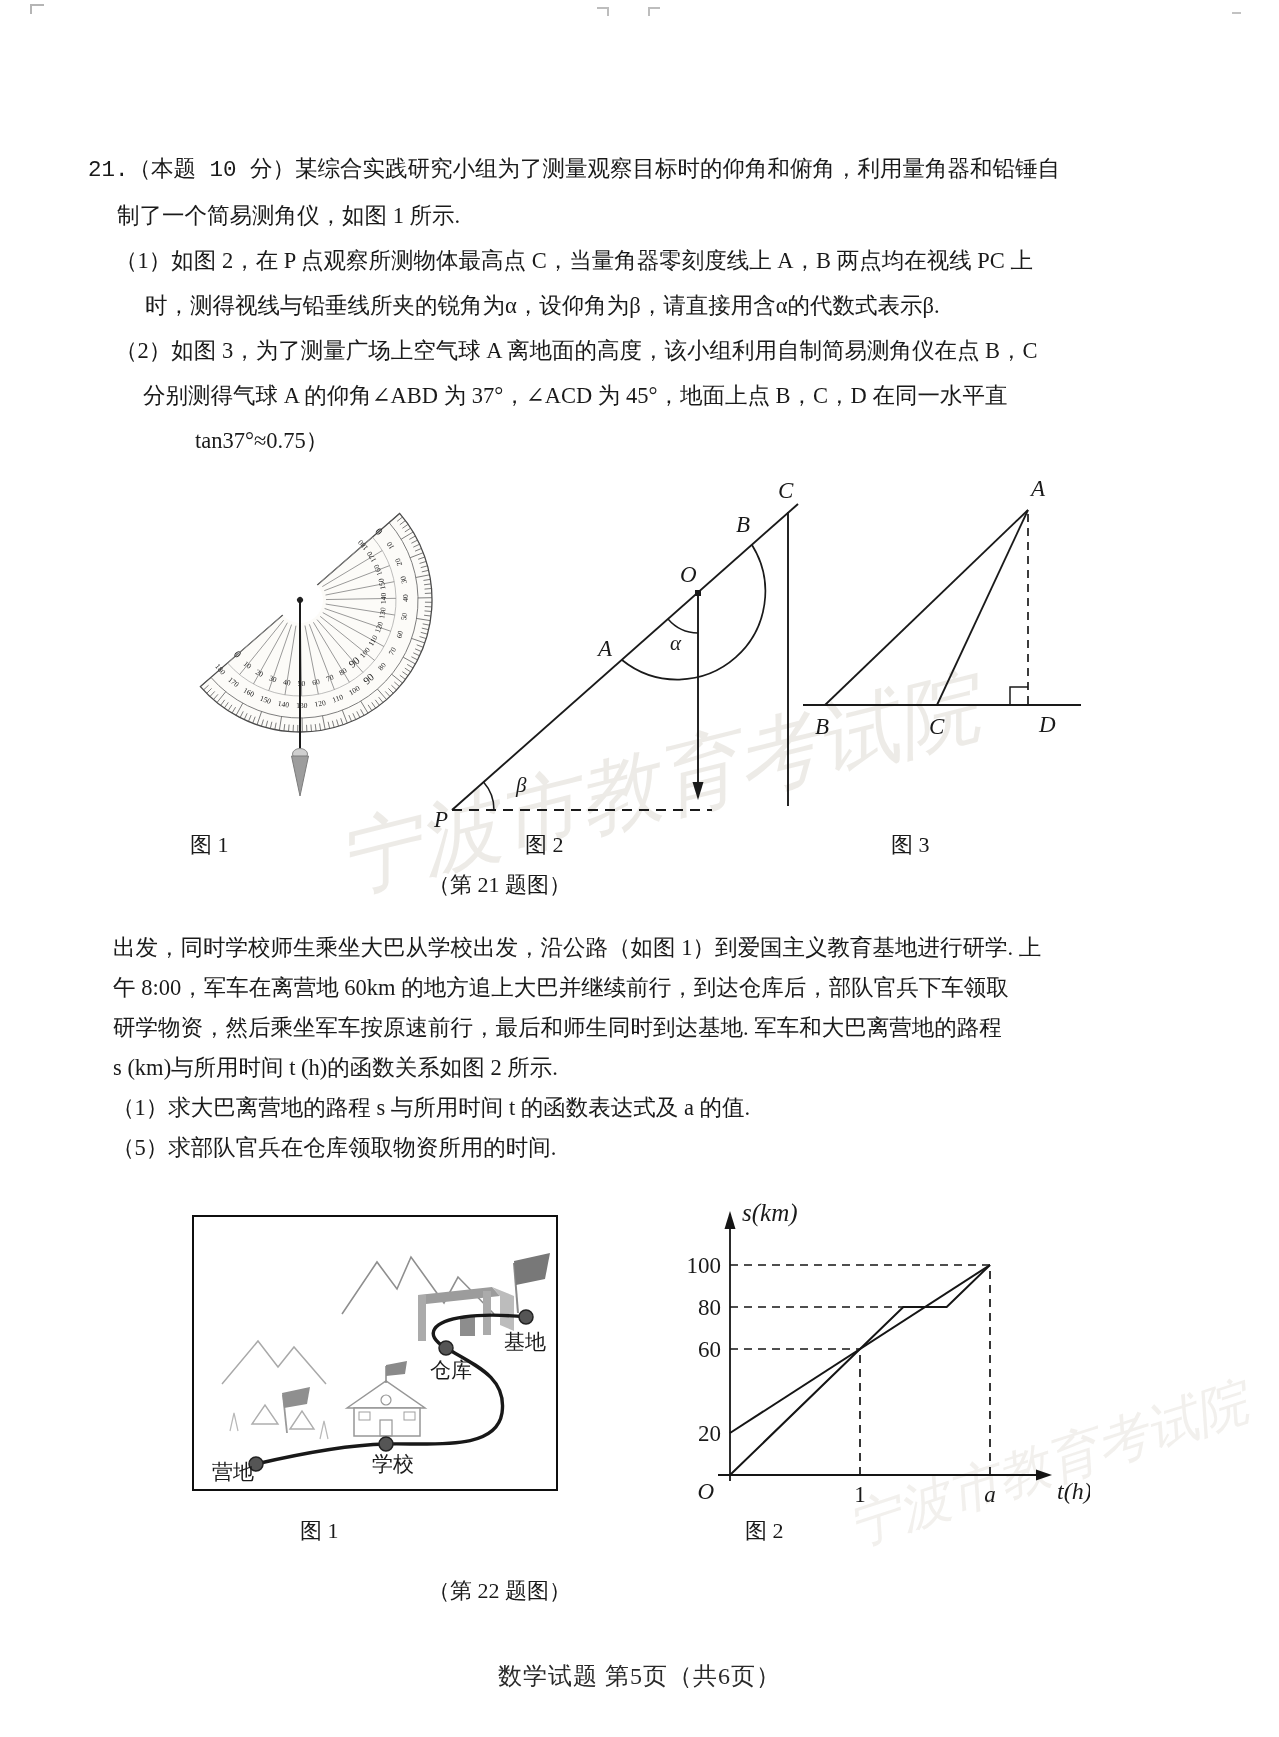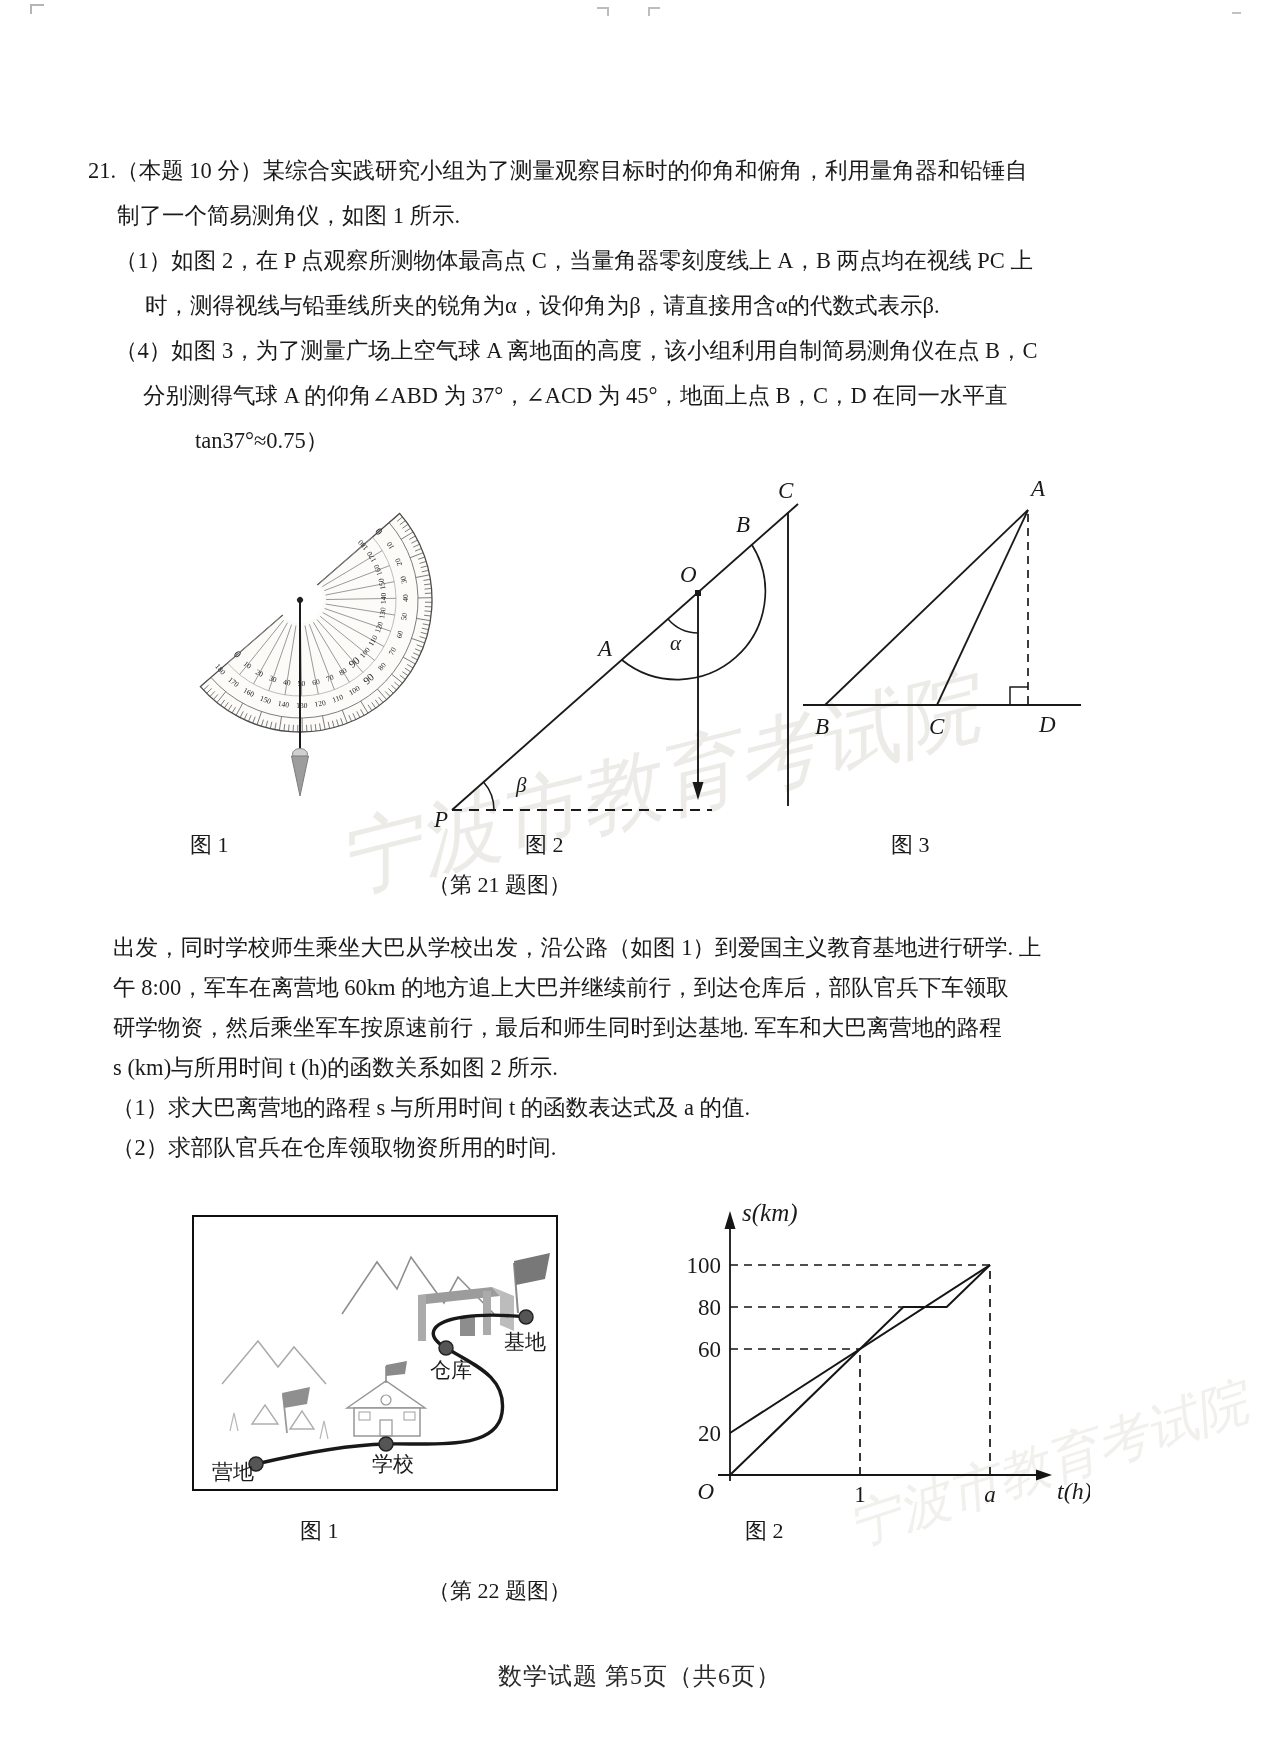"21.（本题 10" div.line { font-family: none -> Liberation Mono, monospace }
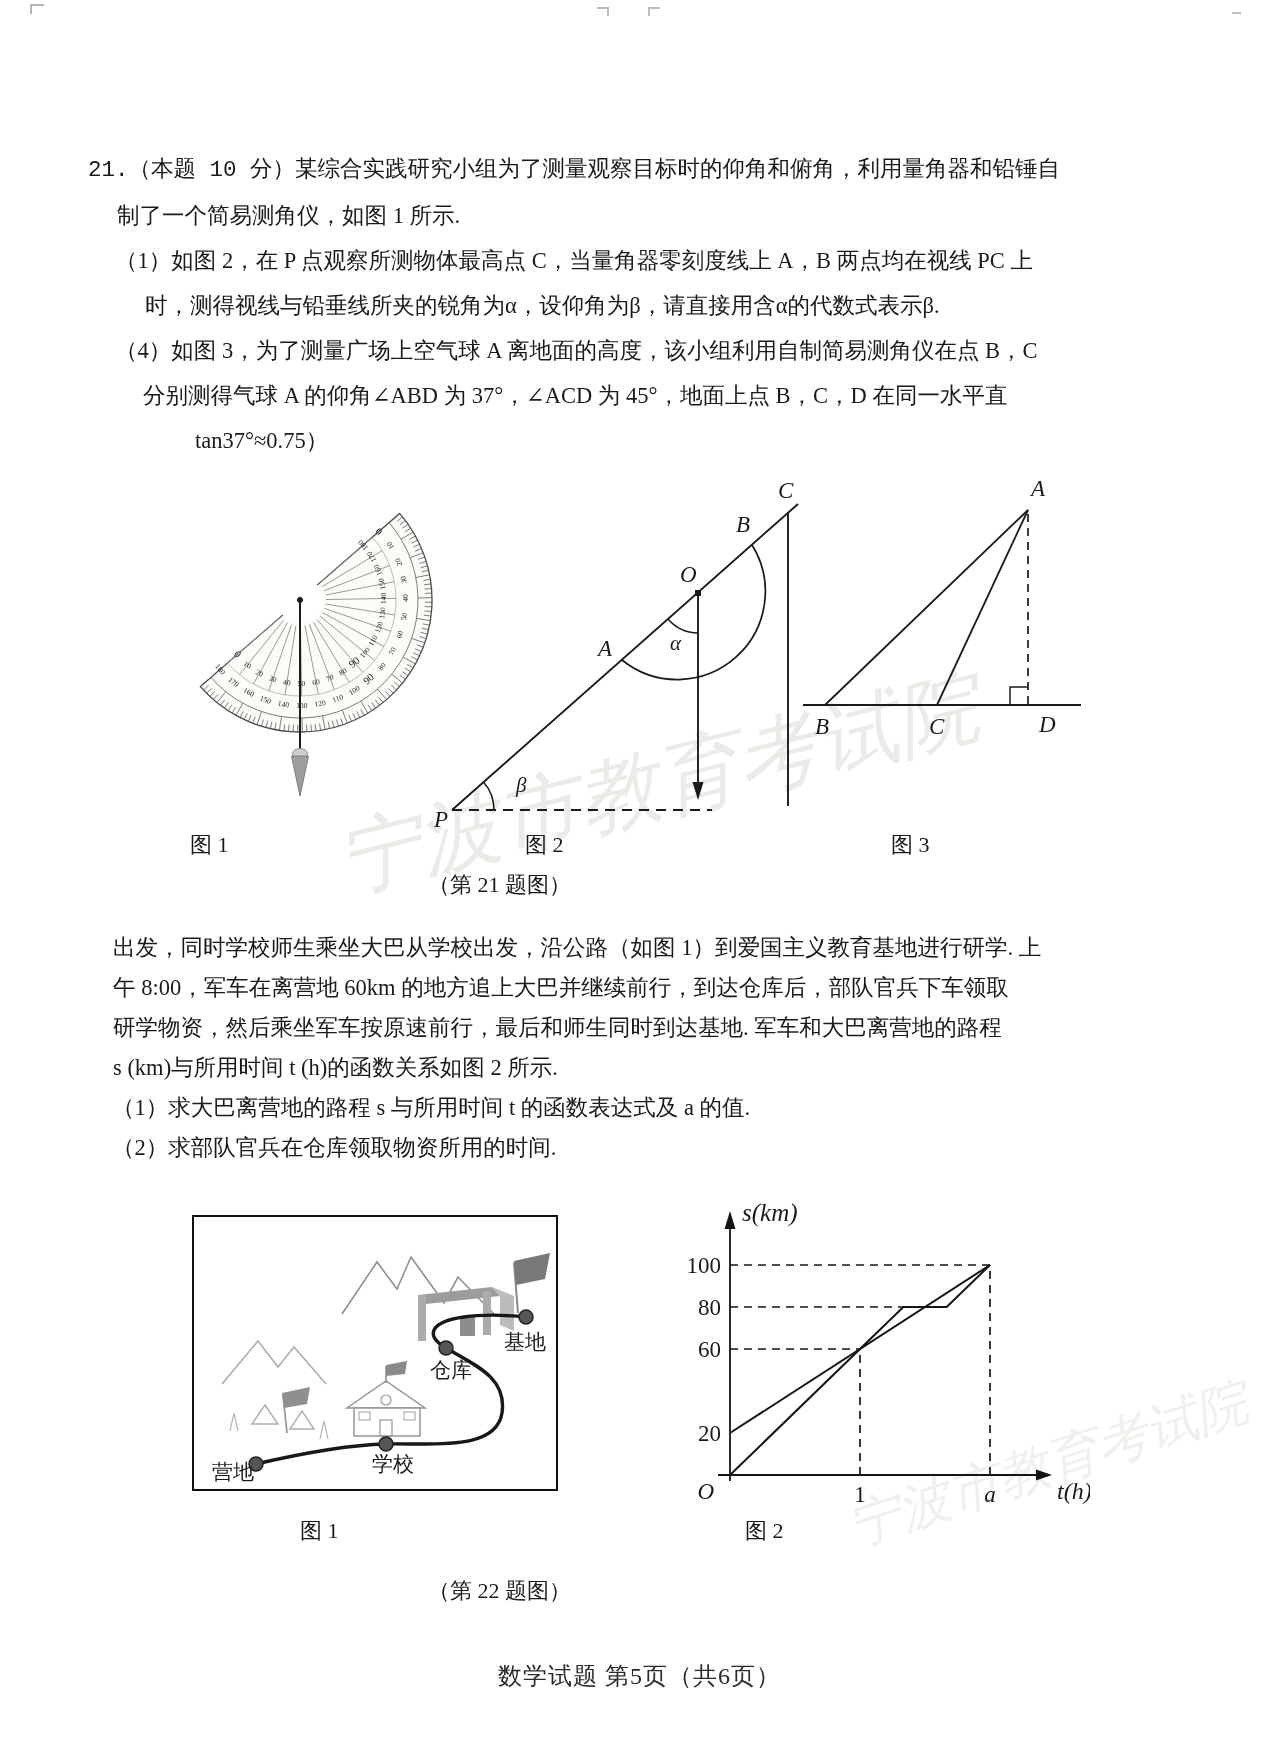"（4）如图 3，为了测量广场上空气球 A" div.line { text: 4 -> 2 }
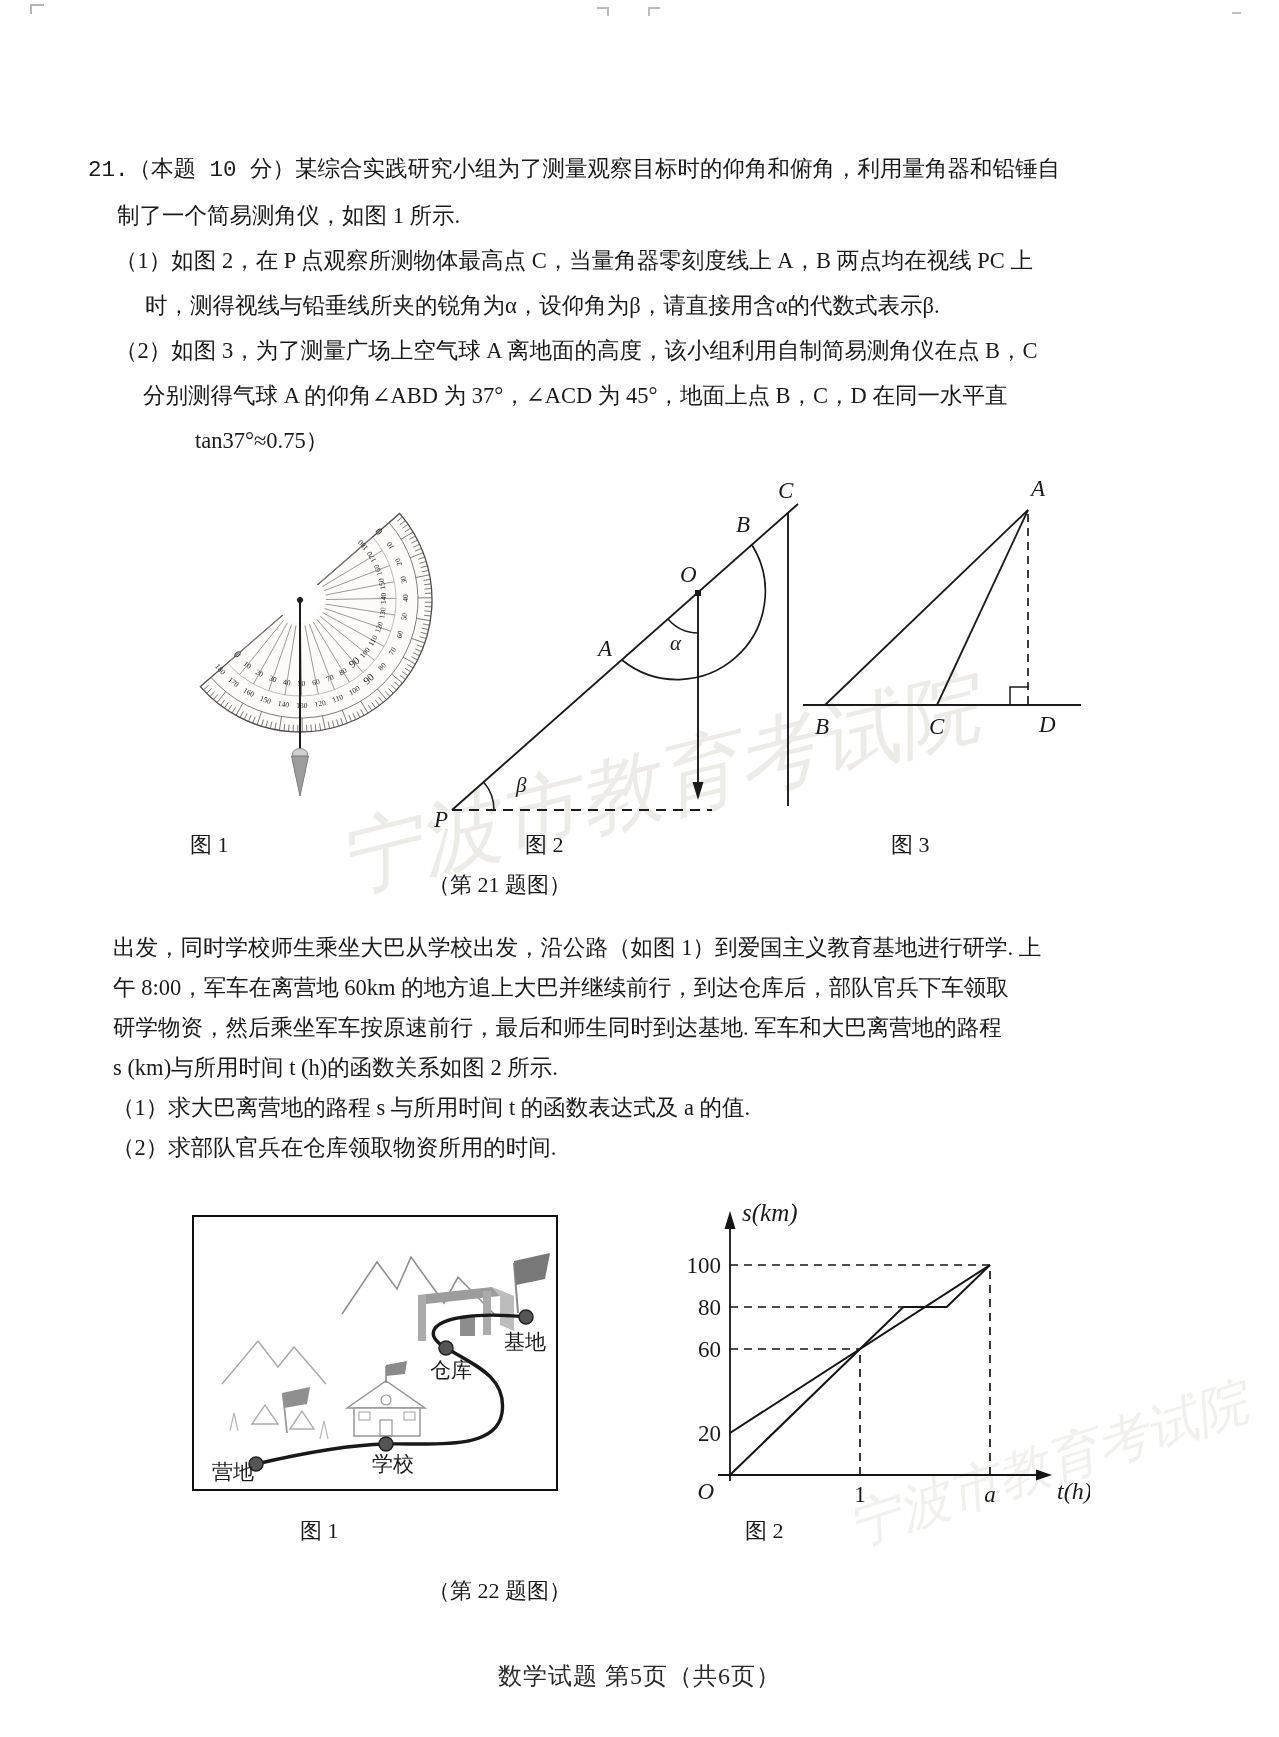"（2）求部队官兵在仓库领取物资所用的时间." div.line { text: 2 -> 5 }
